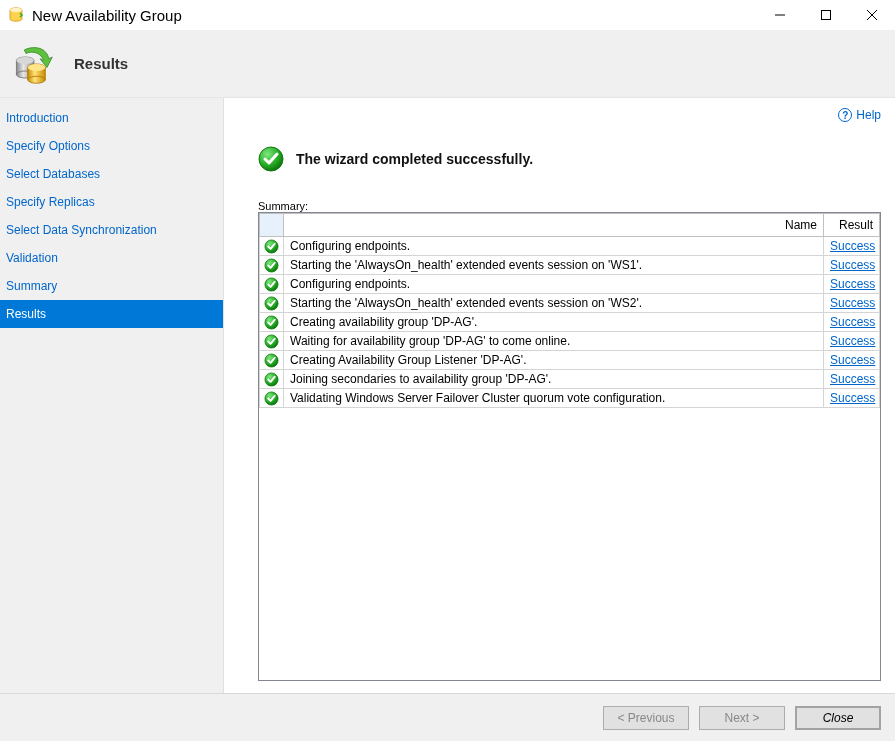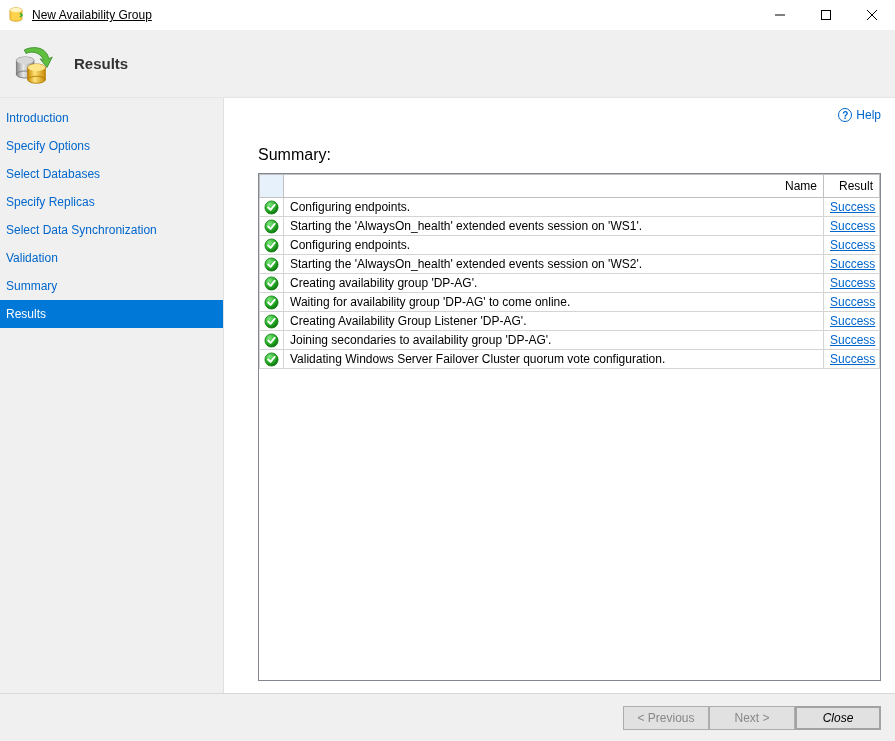"New Availability Group" .titlebar .title { font-size: 12px -> 15px; text-decoration: underline -> none }
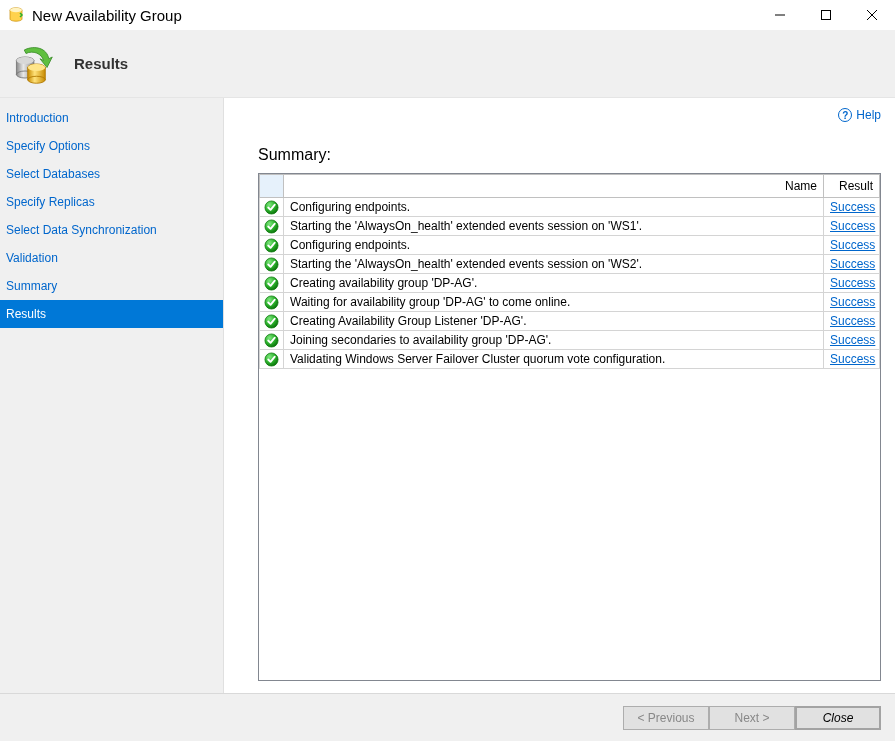"The wizard completed successfully." div.heading-row { html: none -> <div> <span> <svg> <circle></circle> <path></path> </svg> </span> <span>The wizard completed successfully.</span> </div> }
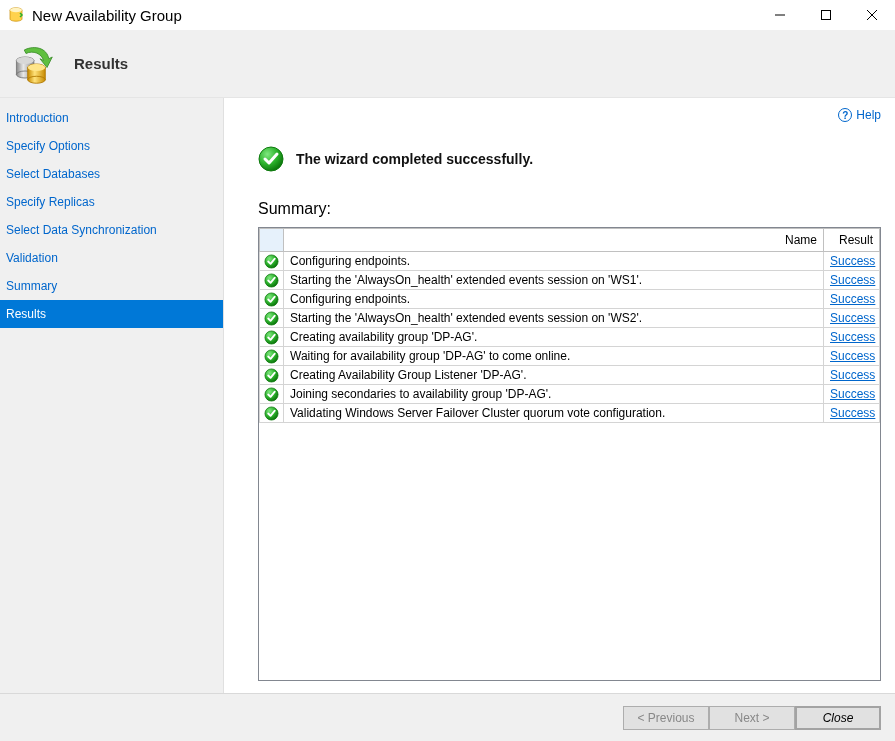"Summary:" .summary-label { font-size: 16px -> 11px; margin-bottom: 9px -> 0 }
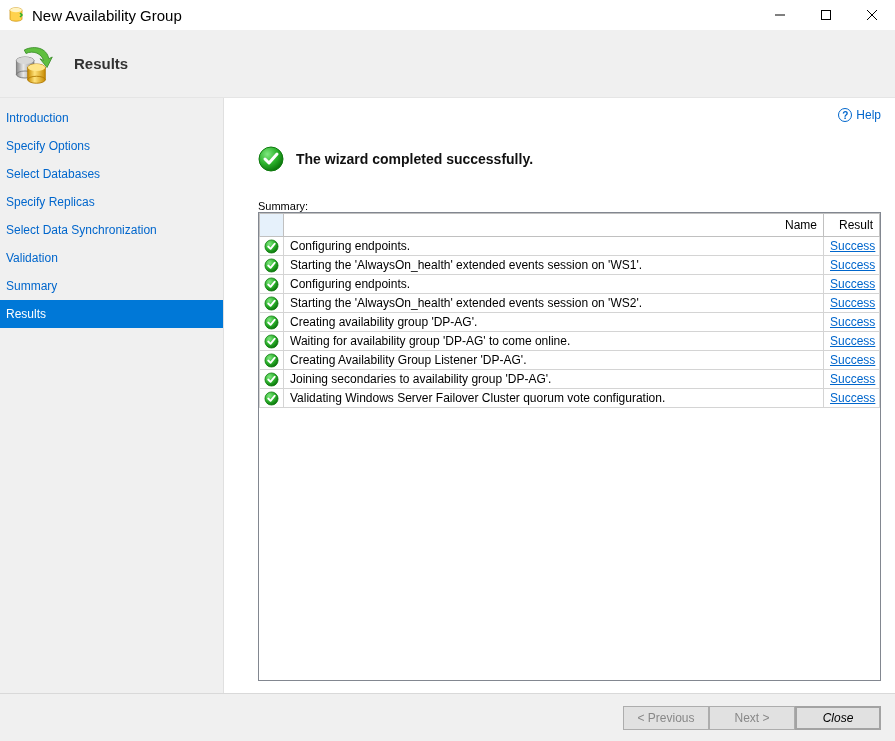"< Previous" .footer { gap: none -> 10px }
